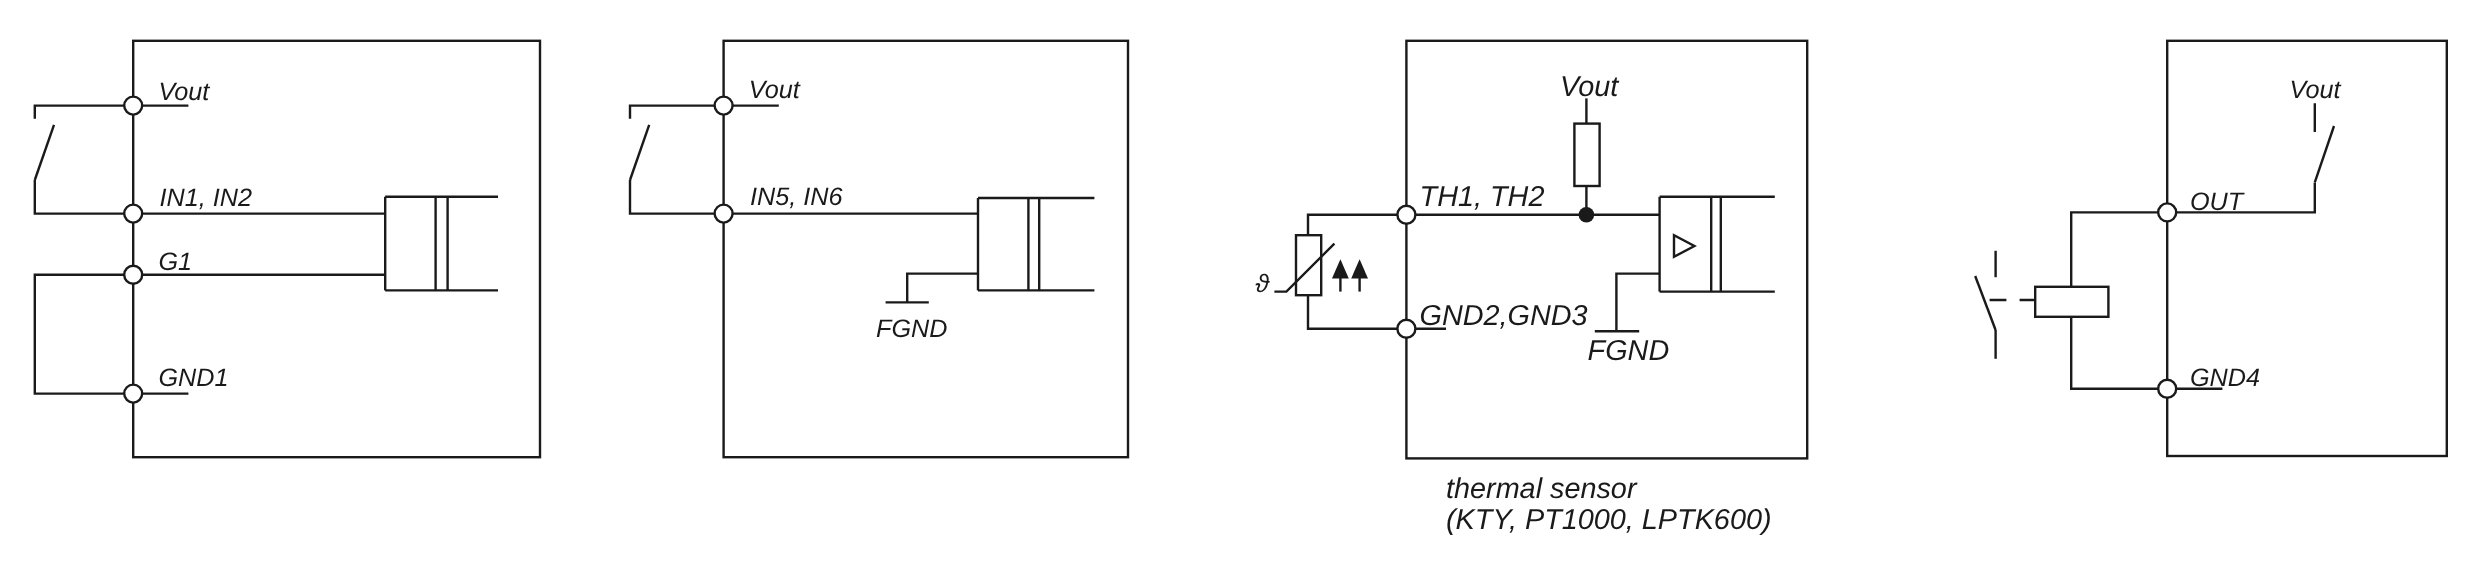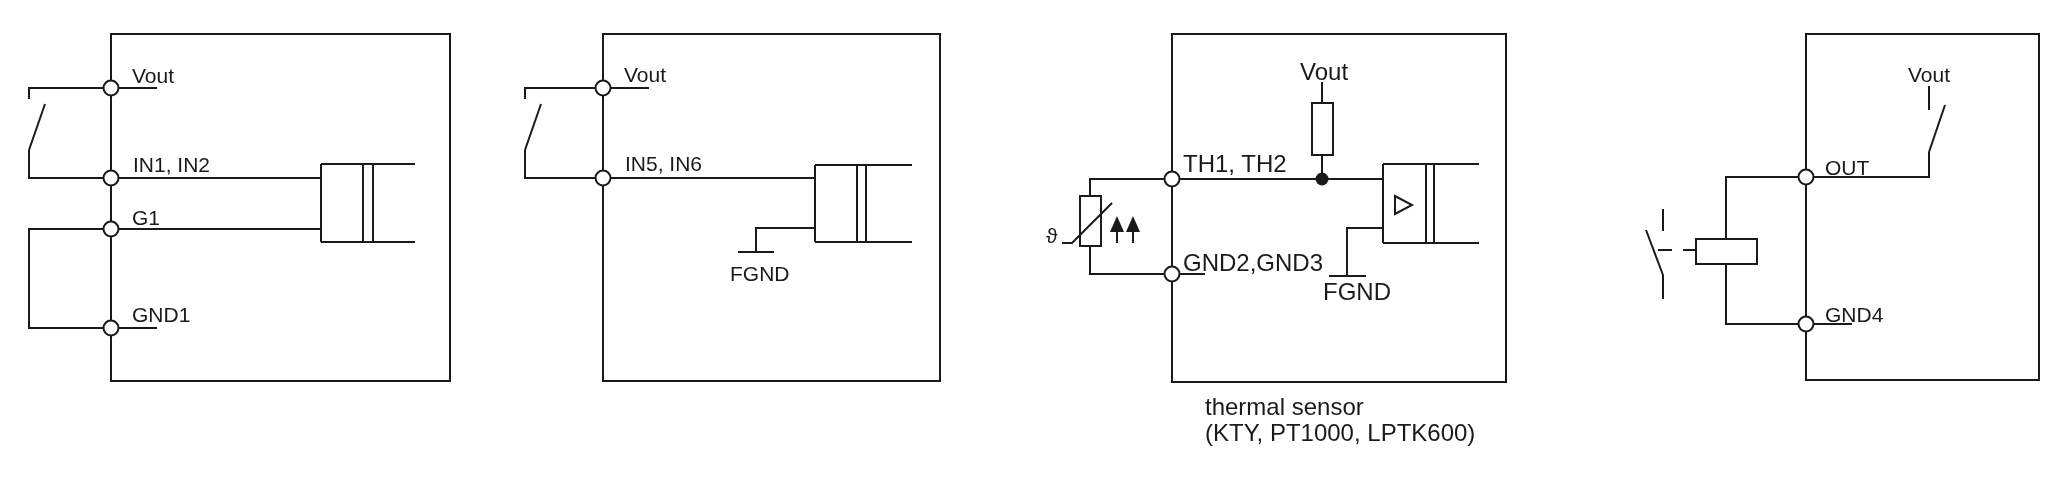"Vout" .canvas { font-style: none -> italic }
